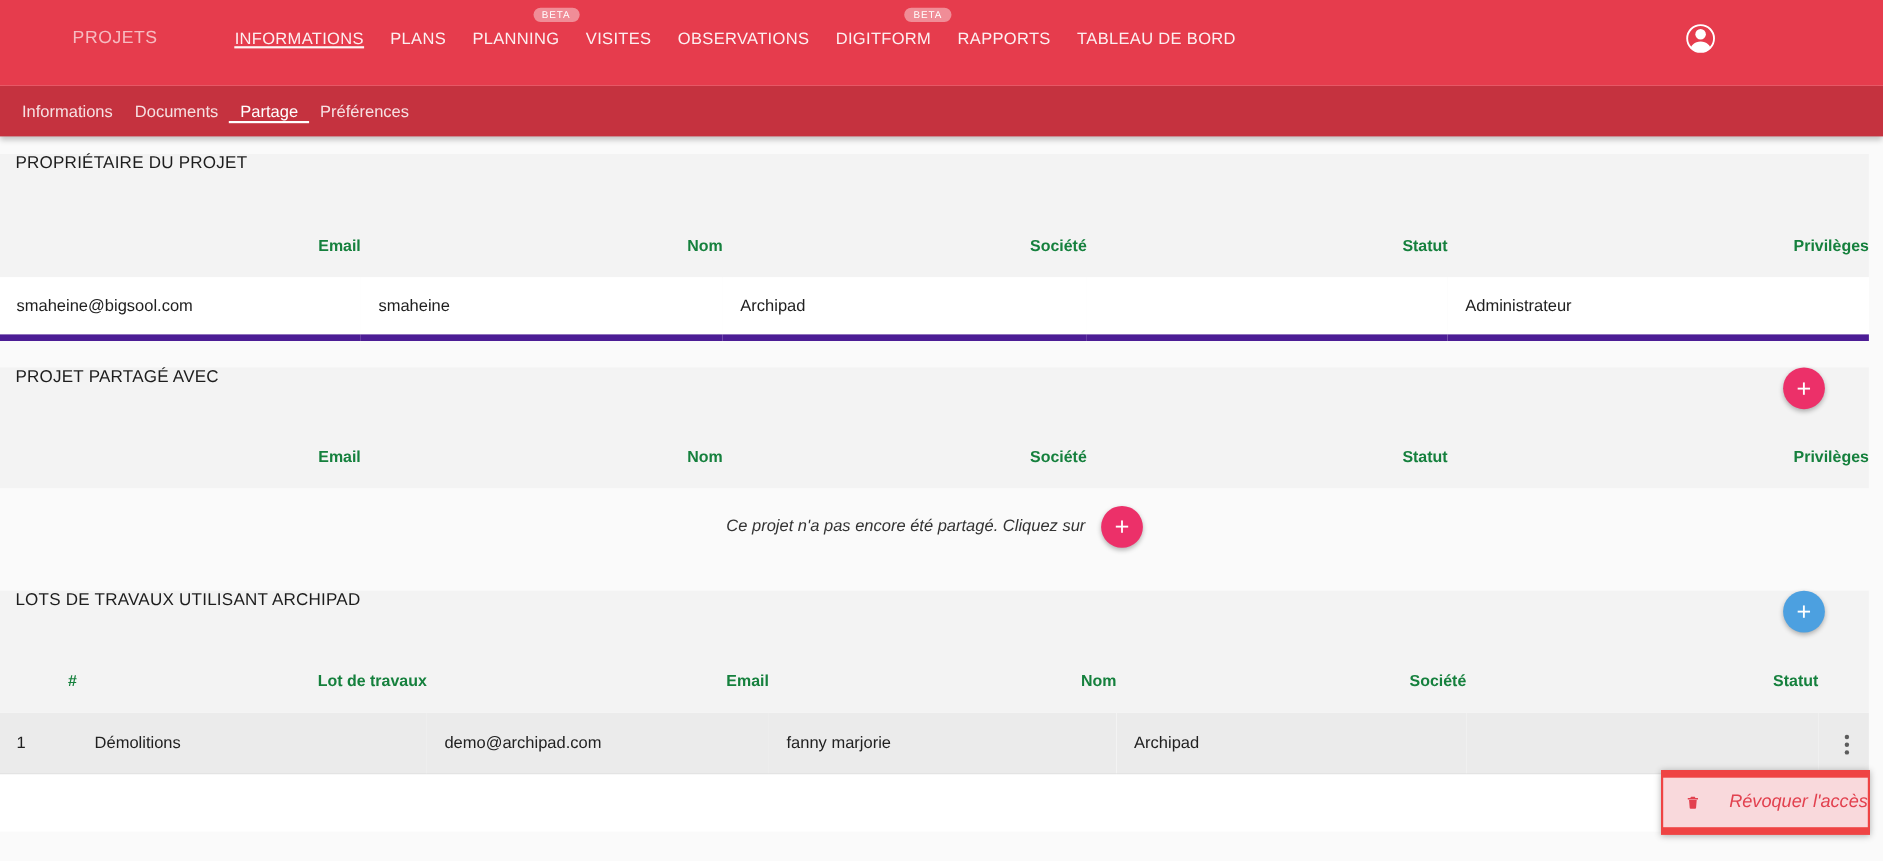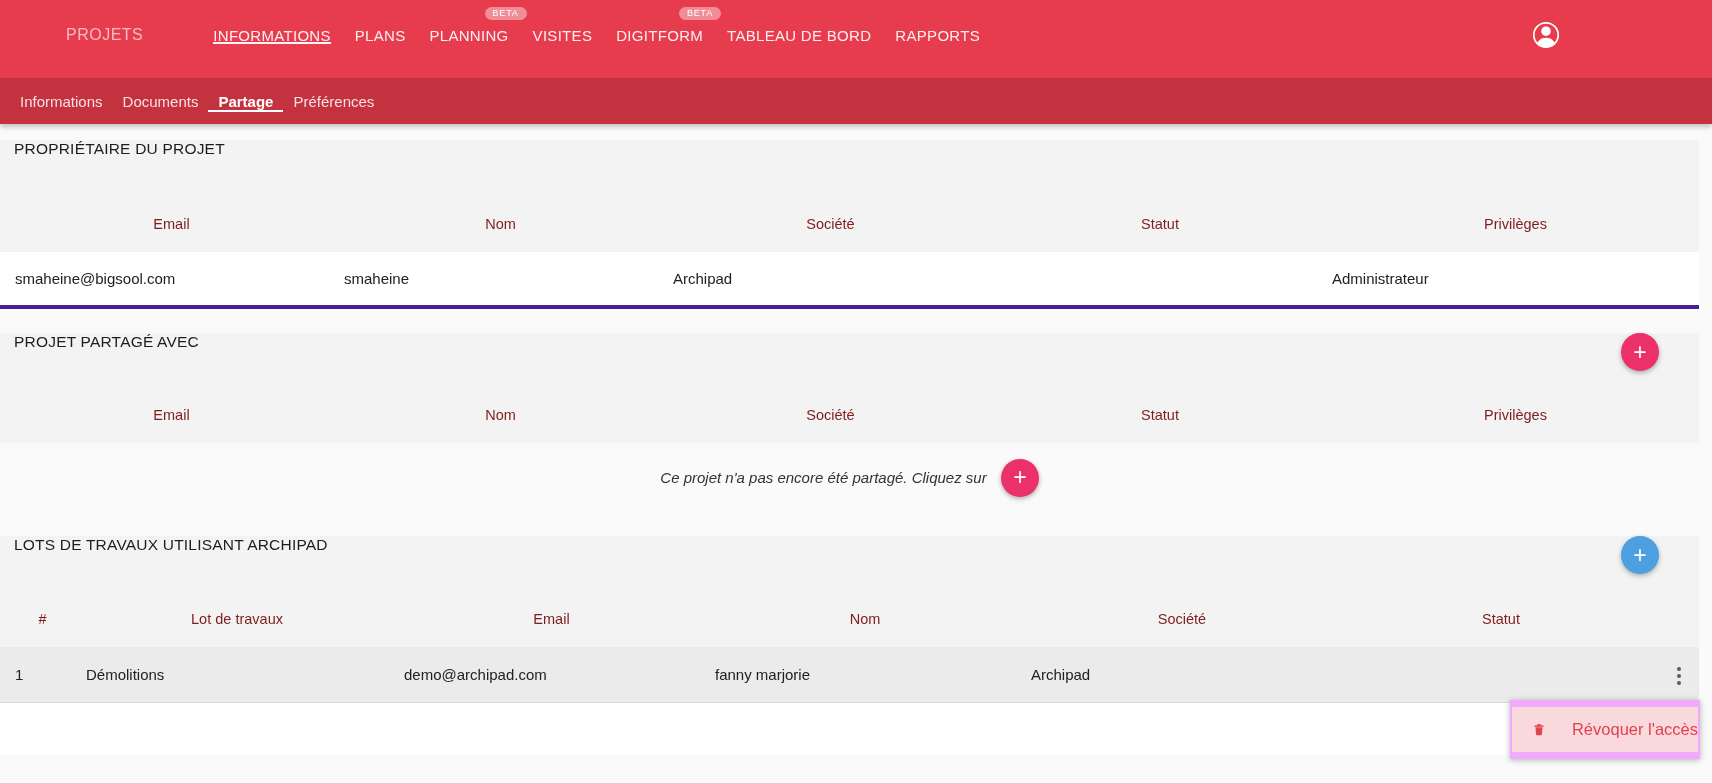"OBSERVATIONS" div.topnav-item { html: none -> <div>OBSERVATIONS</div> }
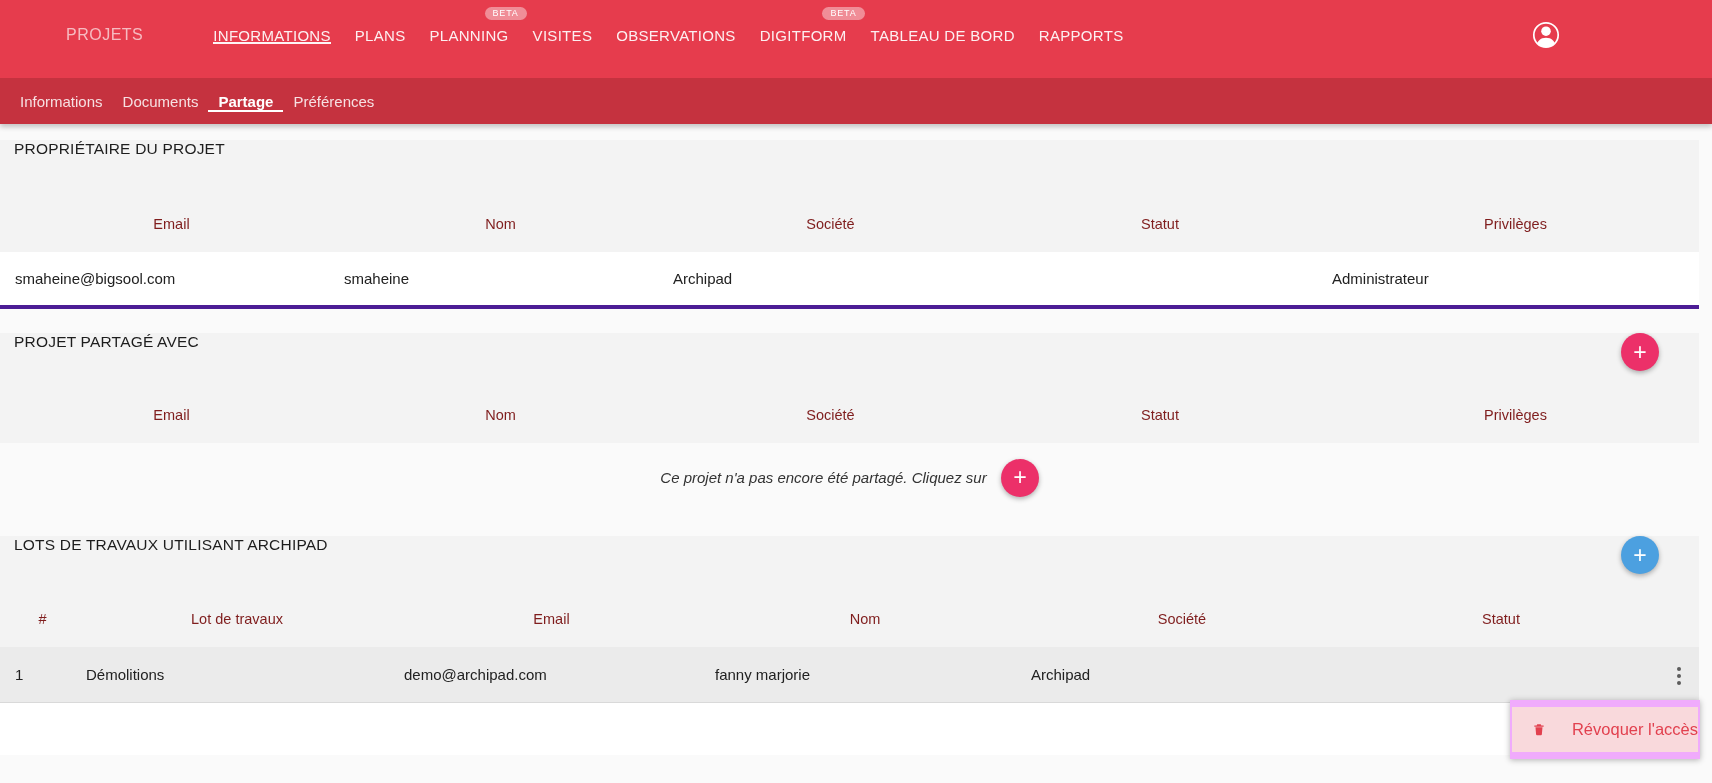"TABLEAU DE BORD" div.topnav-item { order: before "RAPPORTS" -> after "RAPPORTS" }
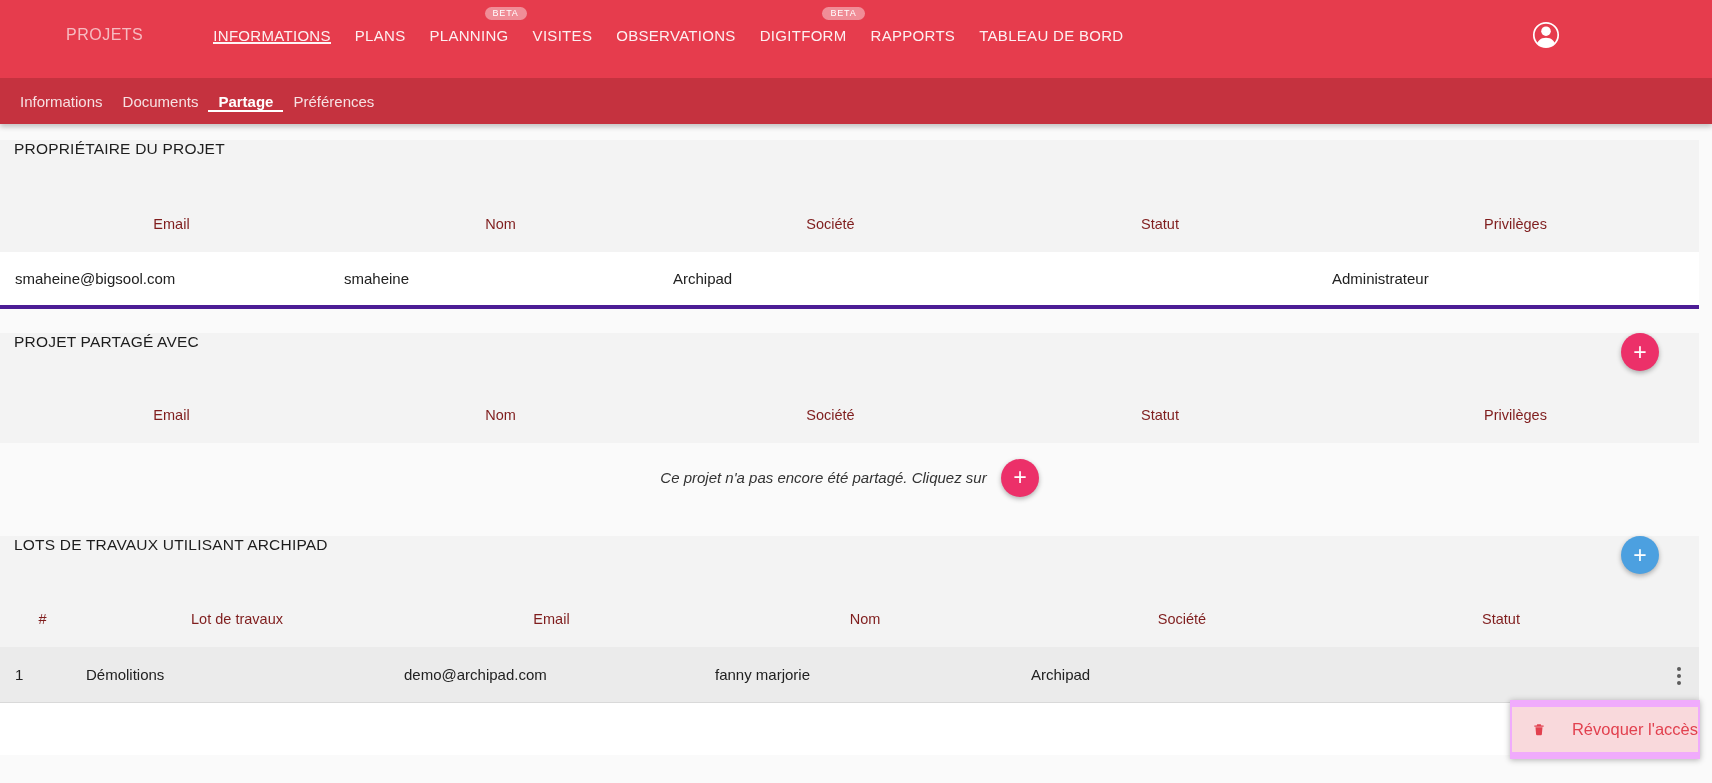"Partage" .subnav-item.active { font-weight: bold -> normal }
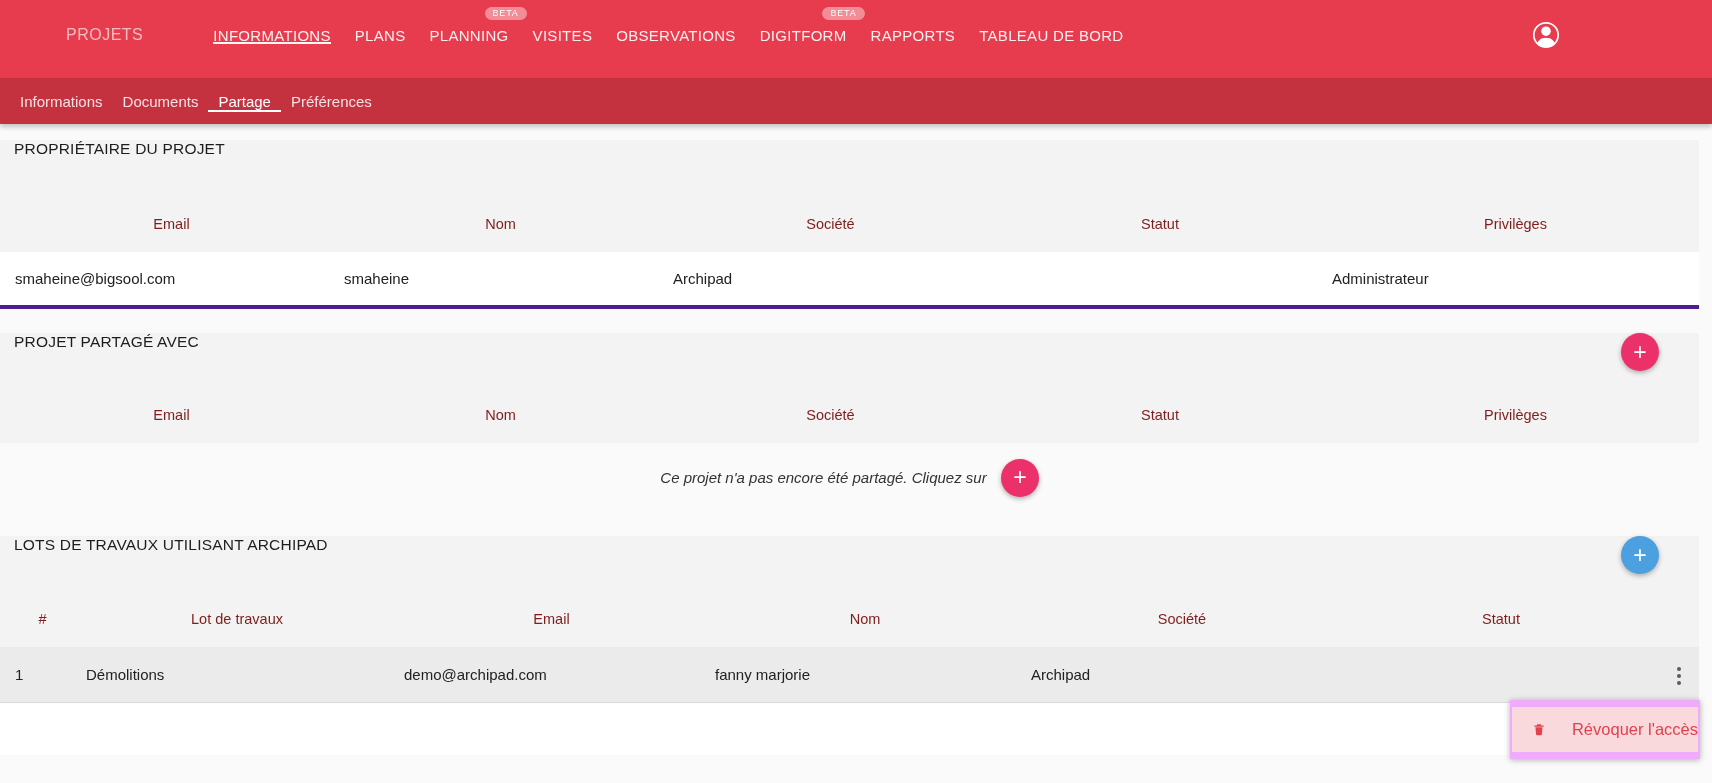"Email" .tbl th { color: #7f1d1d -> #15803d; font-weight: 400 -> 700; text-align: center -> right }
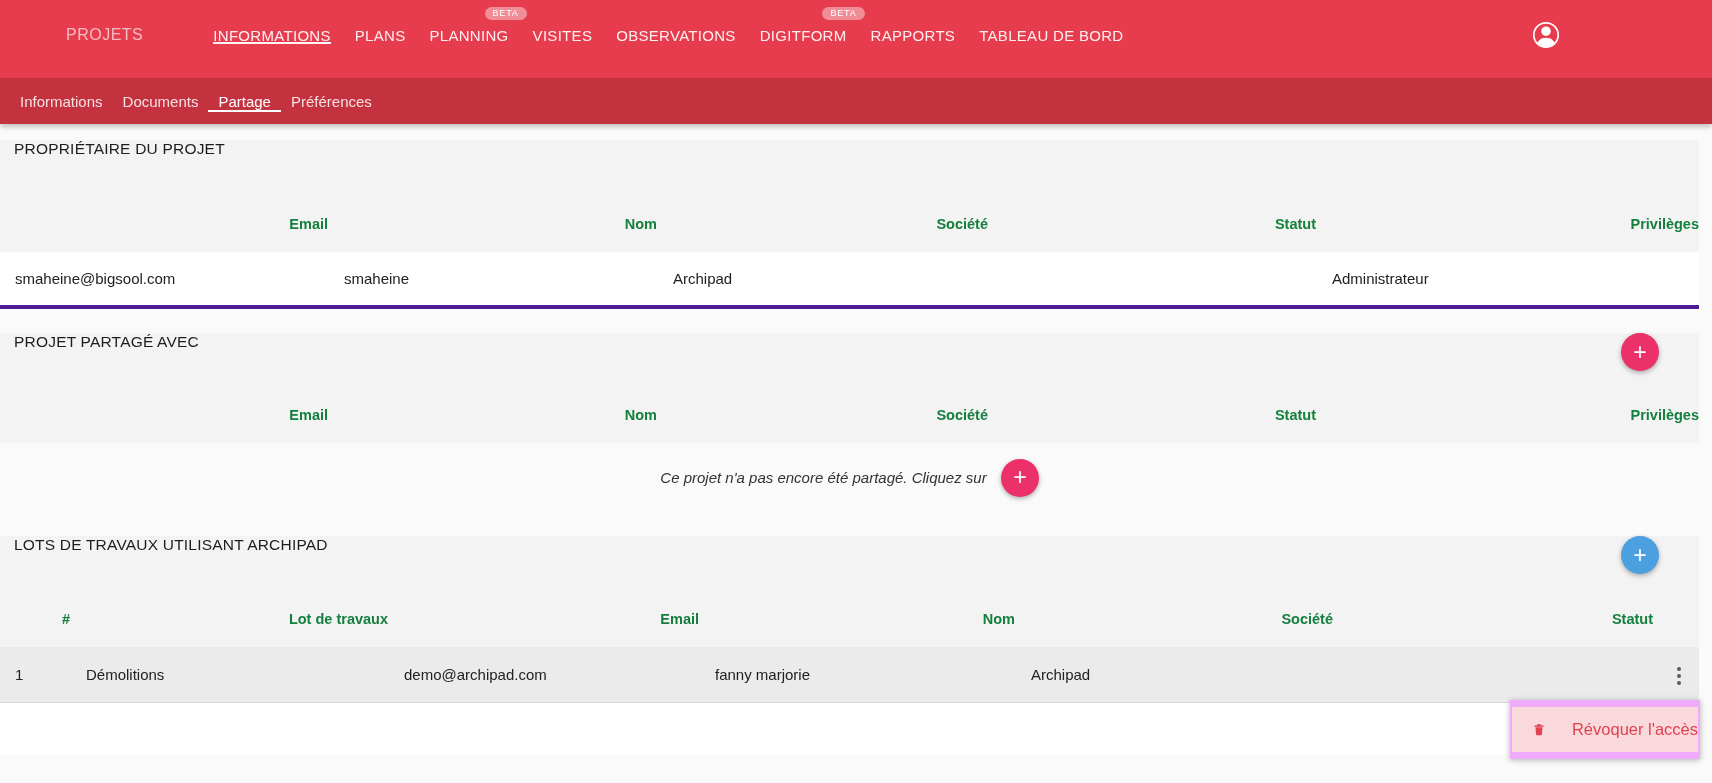"smaheine@bigsool.com" tr.data-row { border-bottom: 4px solid #4c1d95 -> 6px solid #4c1d95 }
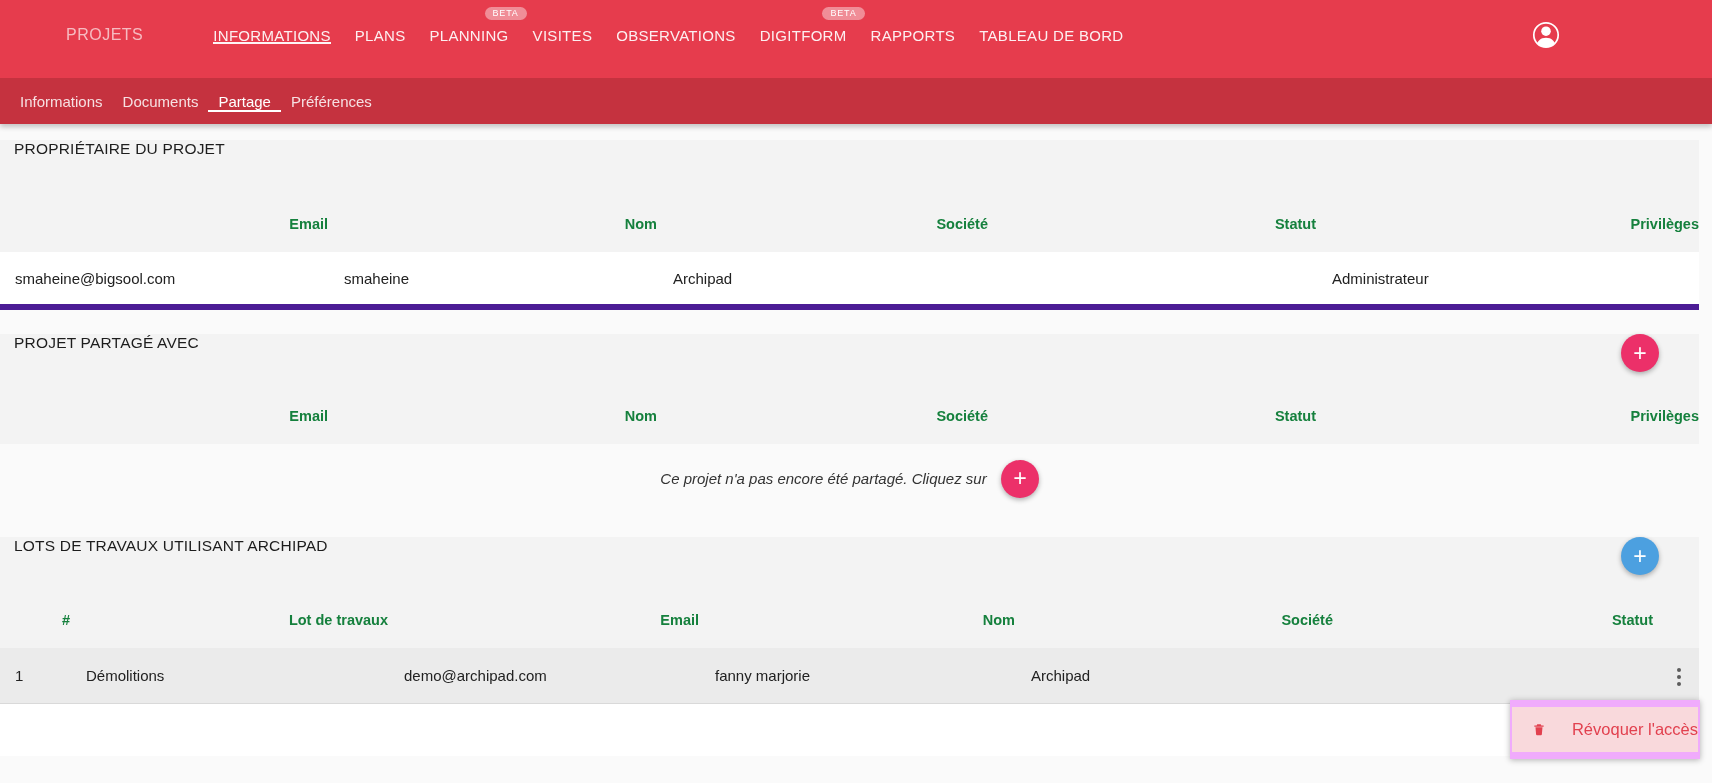"Révoquer l'accès" .popup { background: #f0abfc -> #ef4444; font-style: none -> italic }
